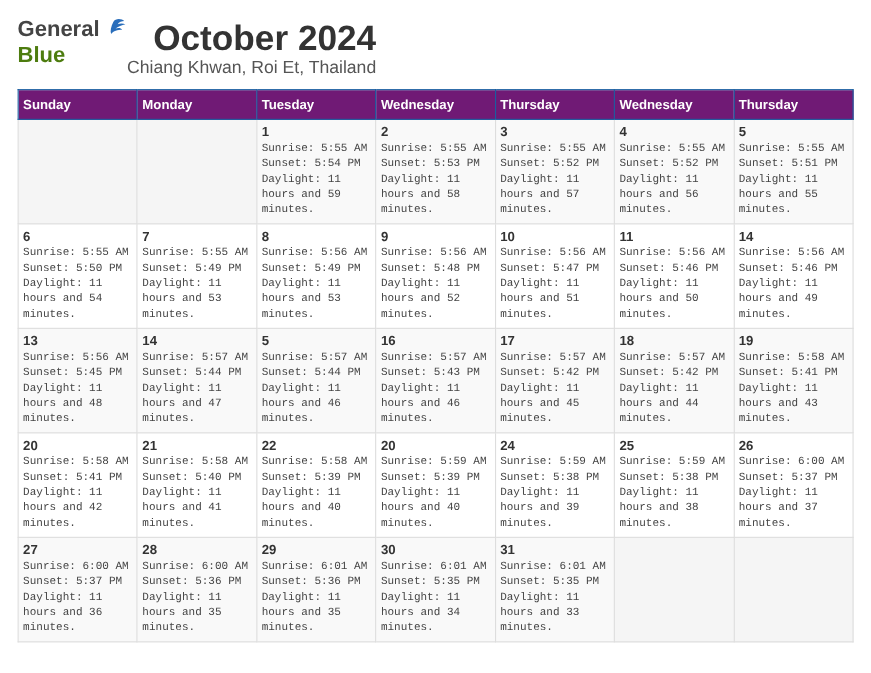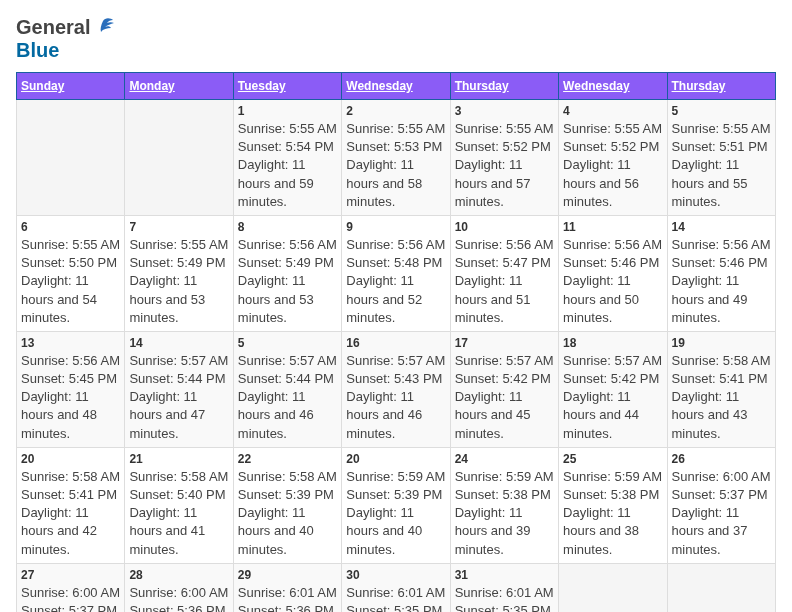"Blue" .logo-text-blue { color: #0369a1 -> #4d7c0f }
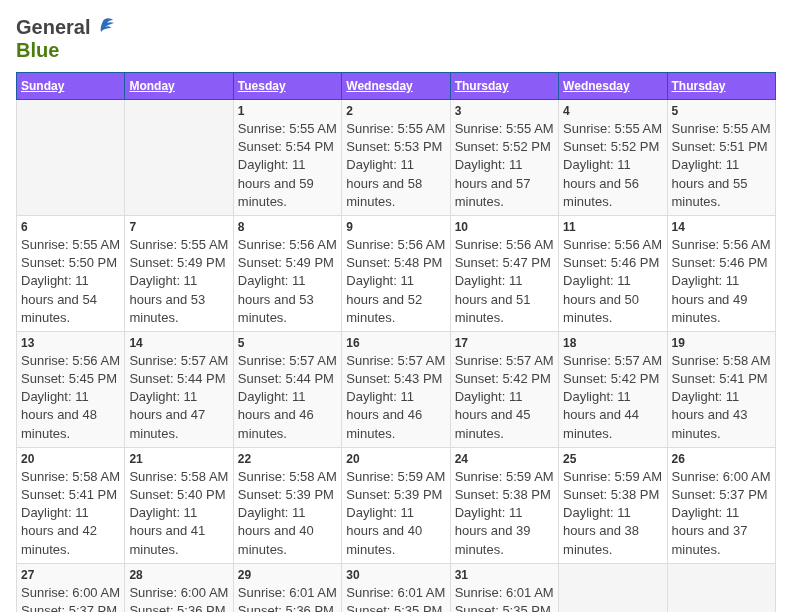"October 2024" div.title-area { html: none -> <div> <div>October 2024</div> <div>Chiang Khwan, Roi Et, Thailand</div> </div> }
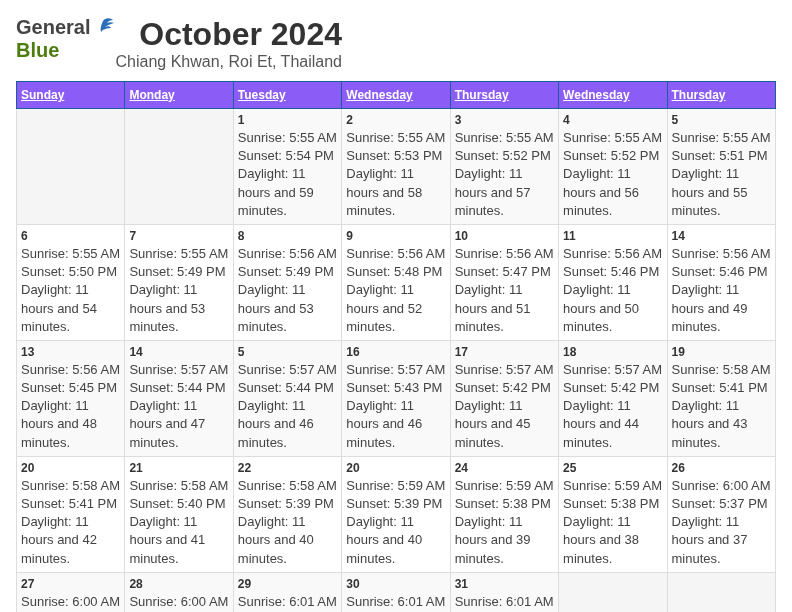"Sunday" .calendar th { background-color: #8b5cf6 -> #701a75; text-decoration: underline -> none }
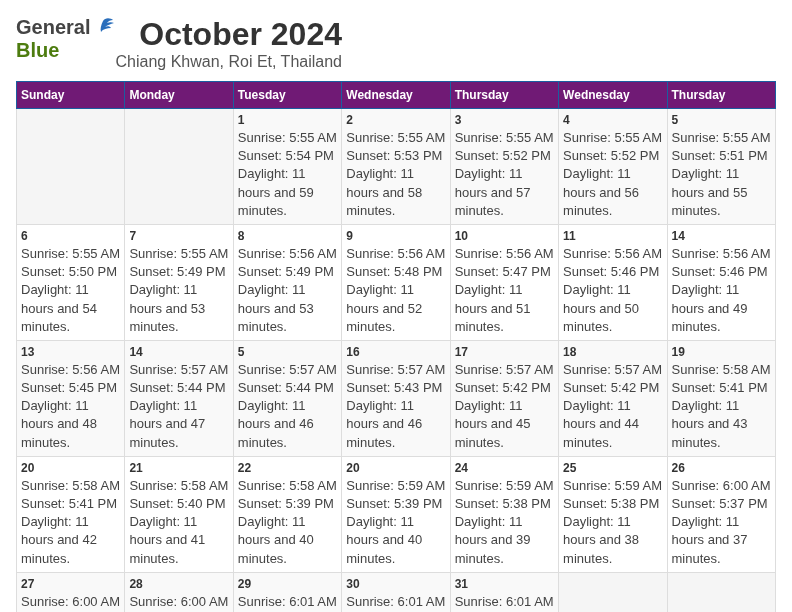"Sunrise: 5:55 AM" .day-info { font-family: none -> Liberation Mono, monospace; font-size: 13px -> 10px }
